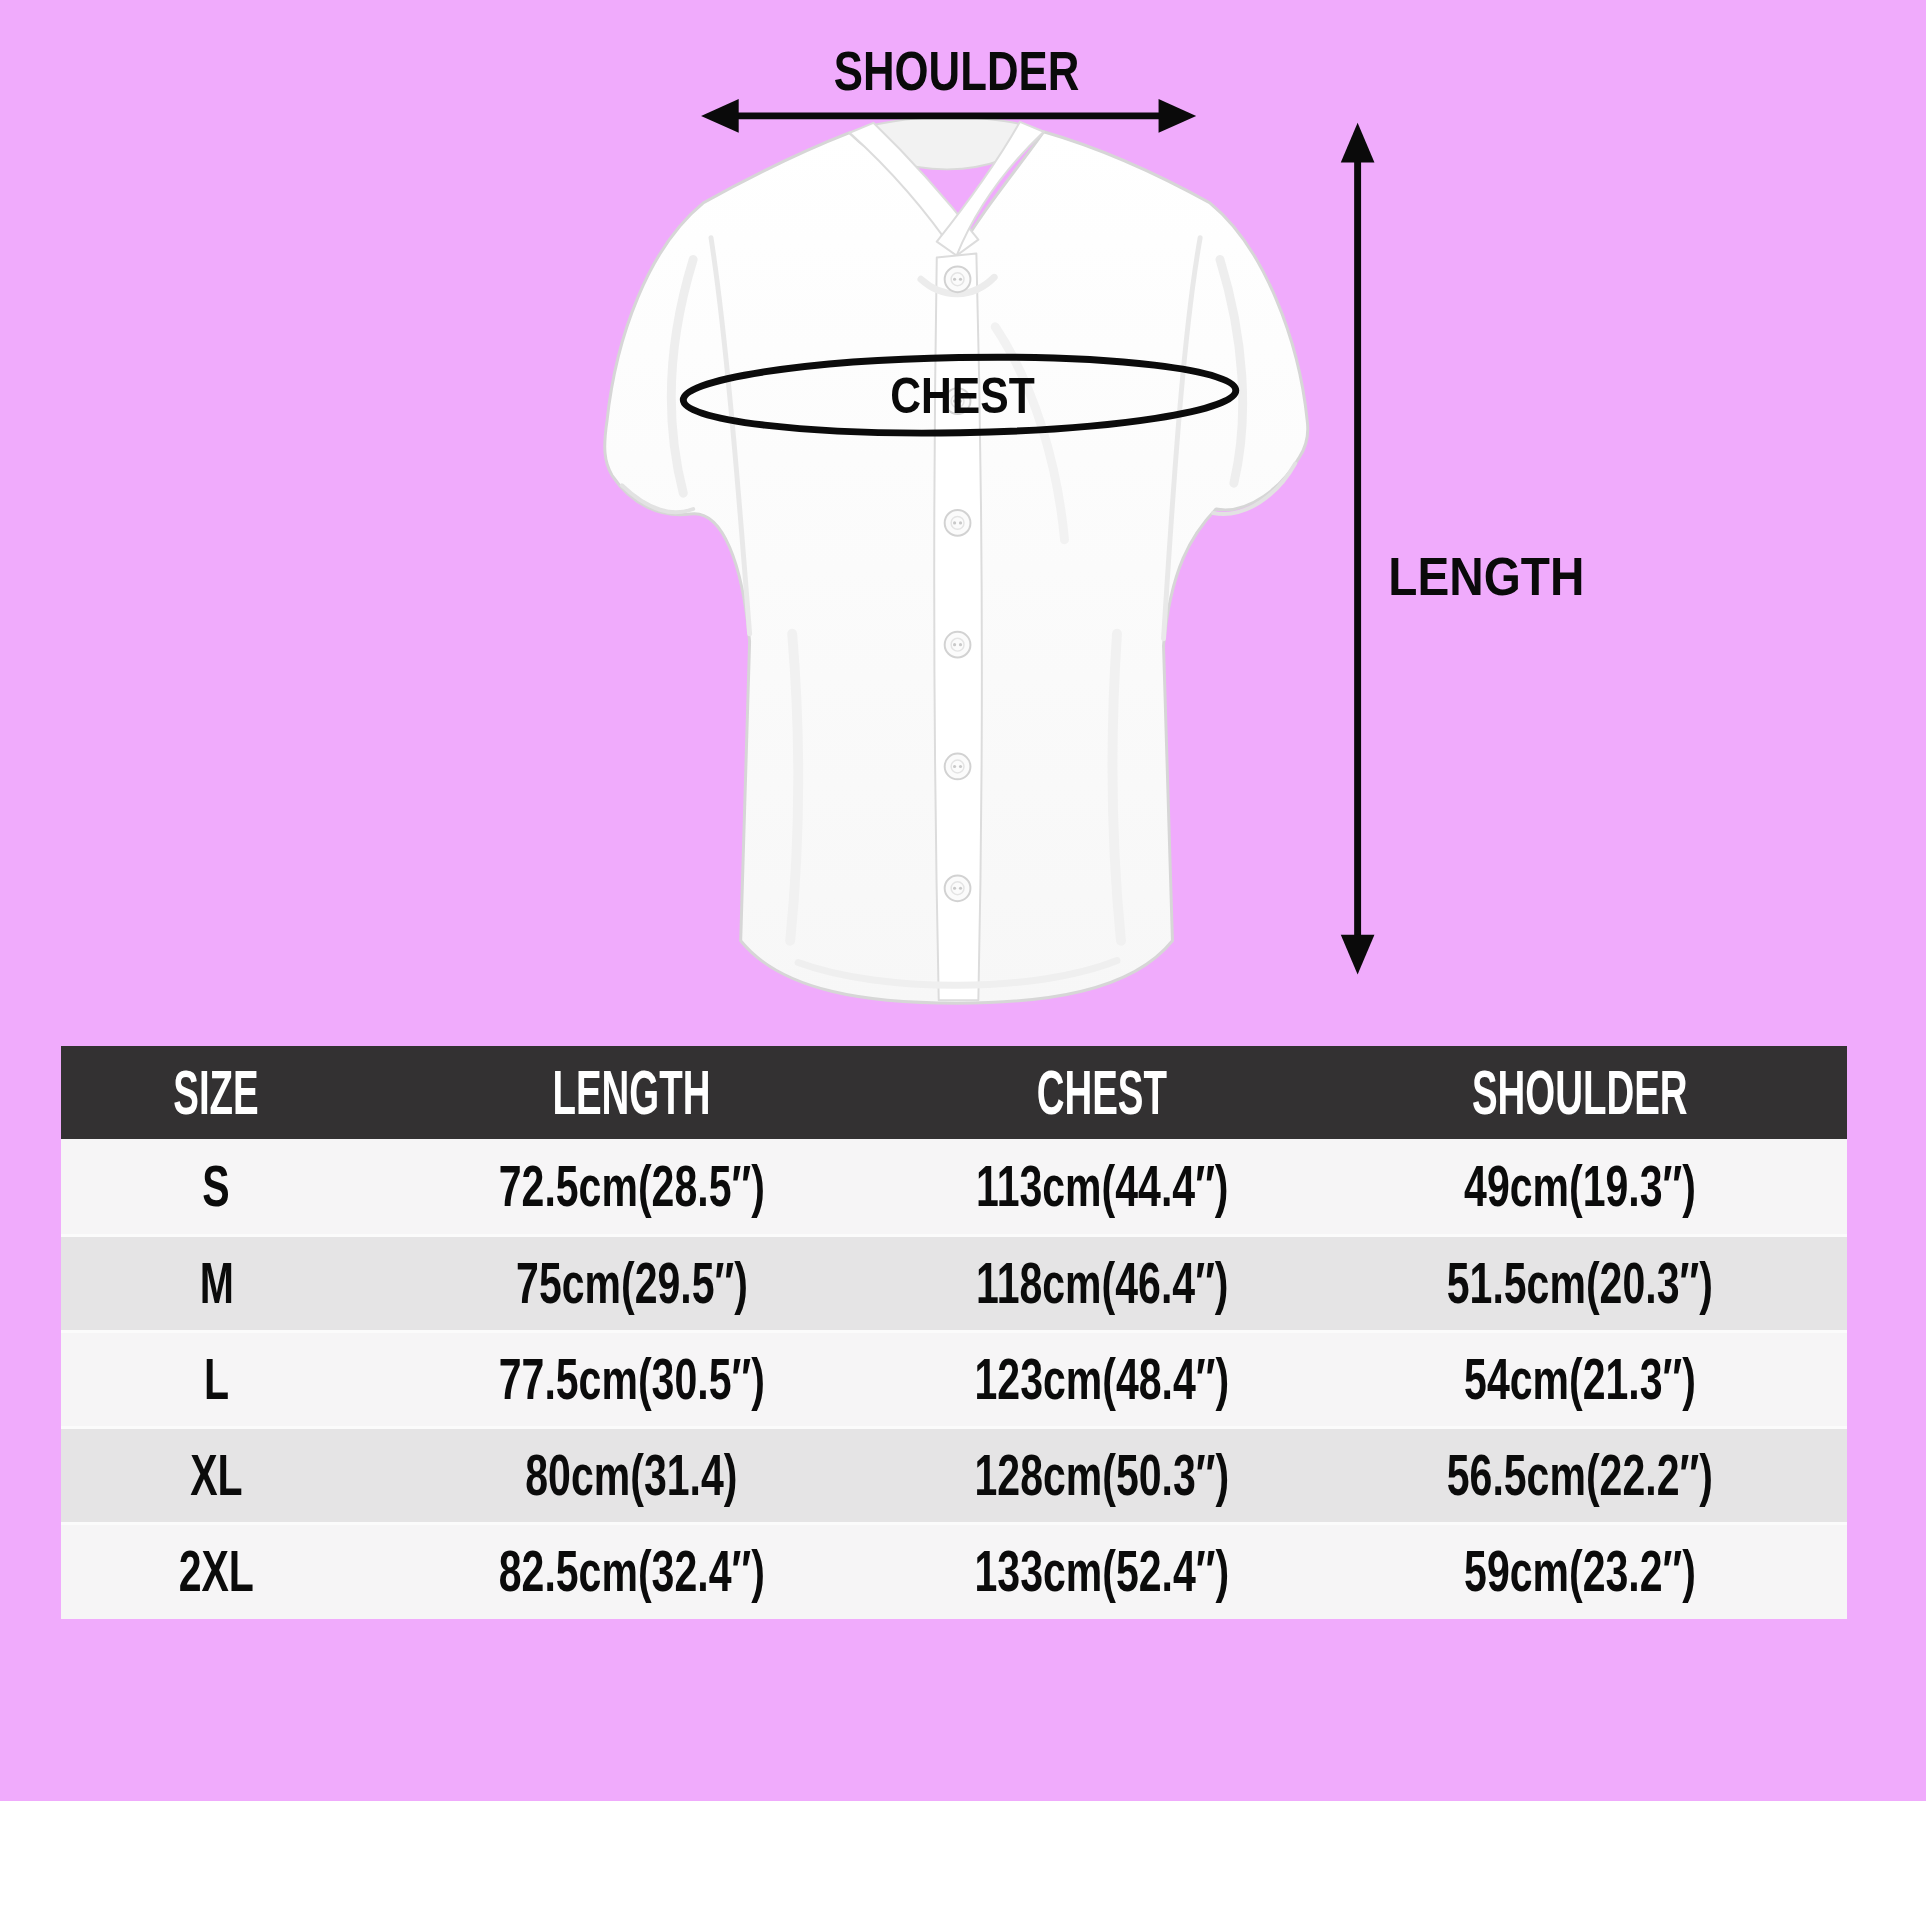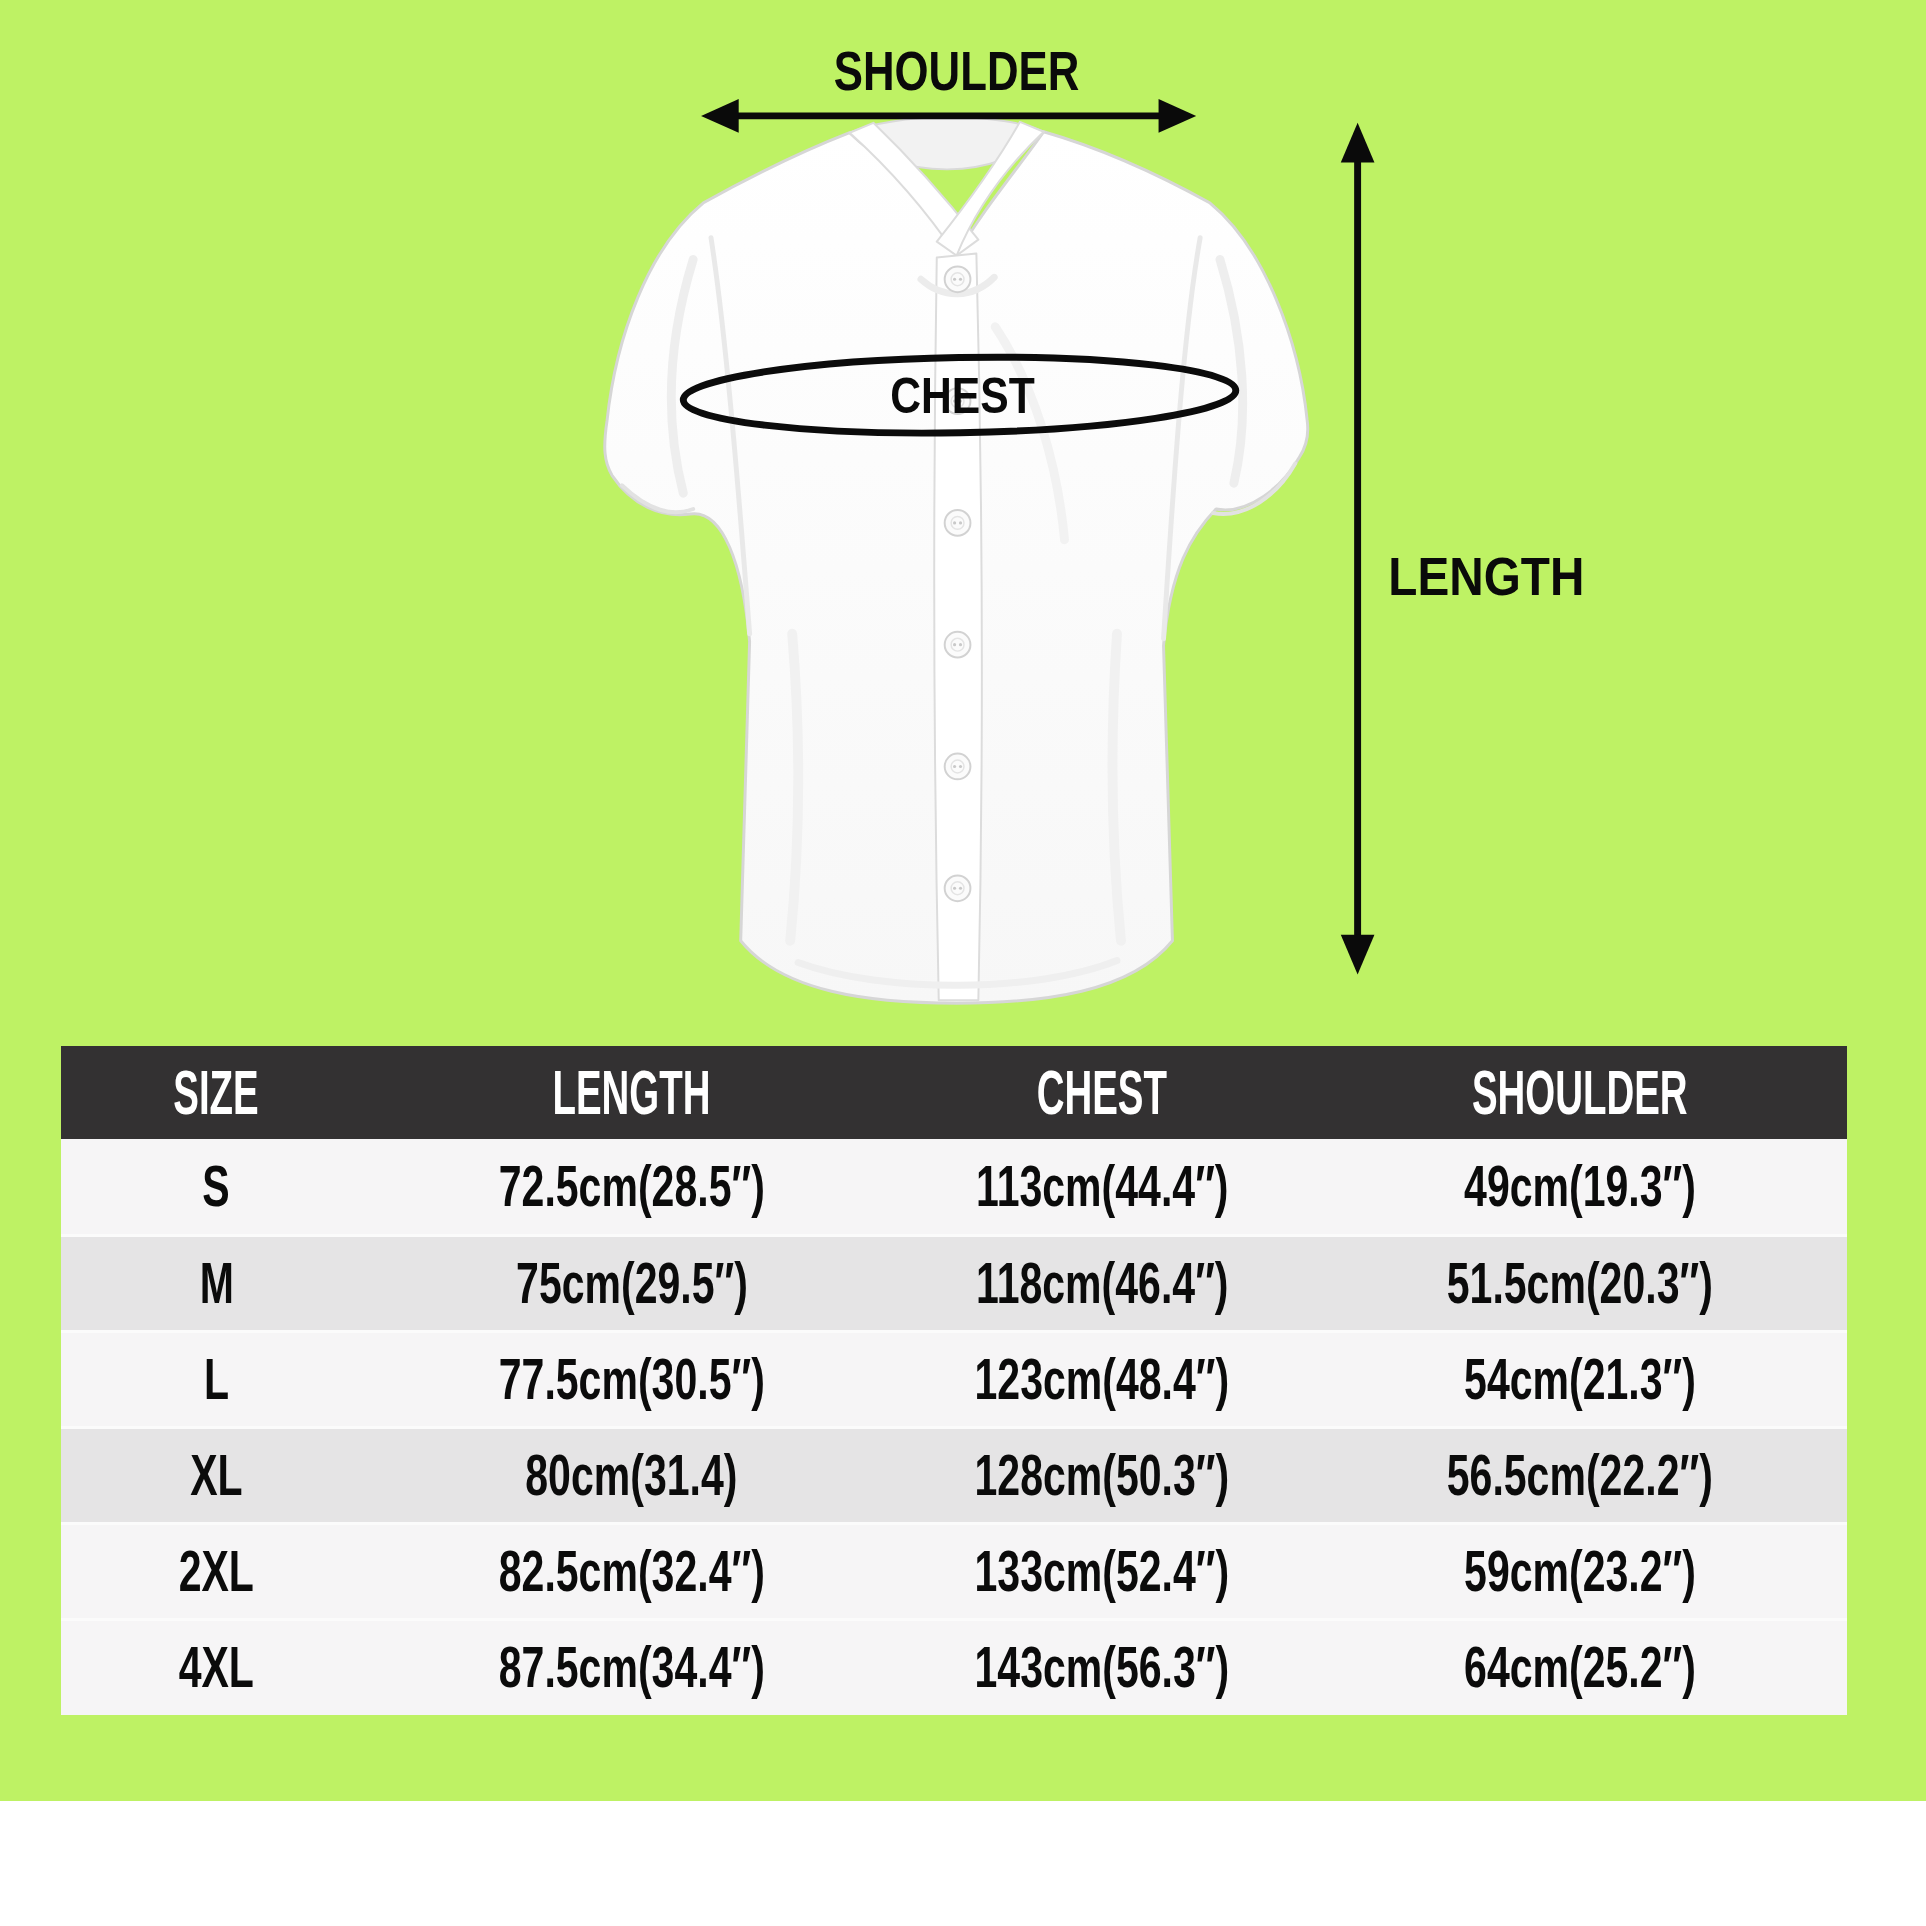"SHOULDER" .page { background: #bef264 -> #f0abfc }
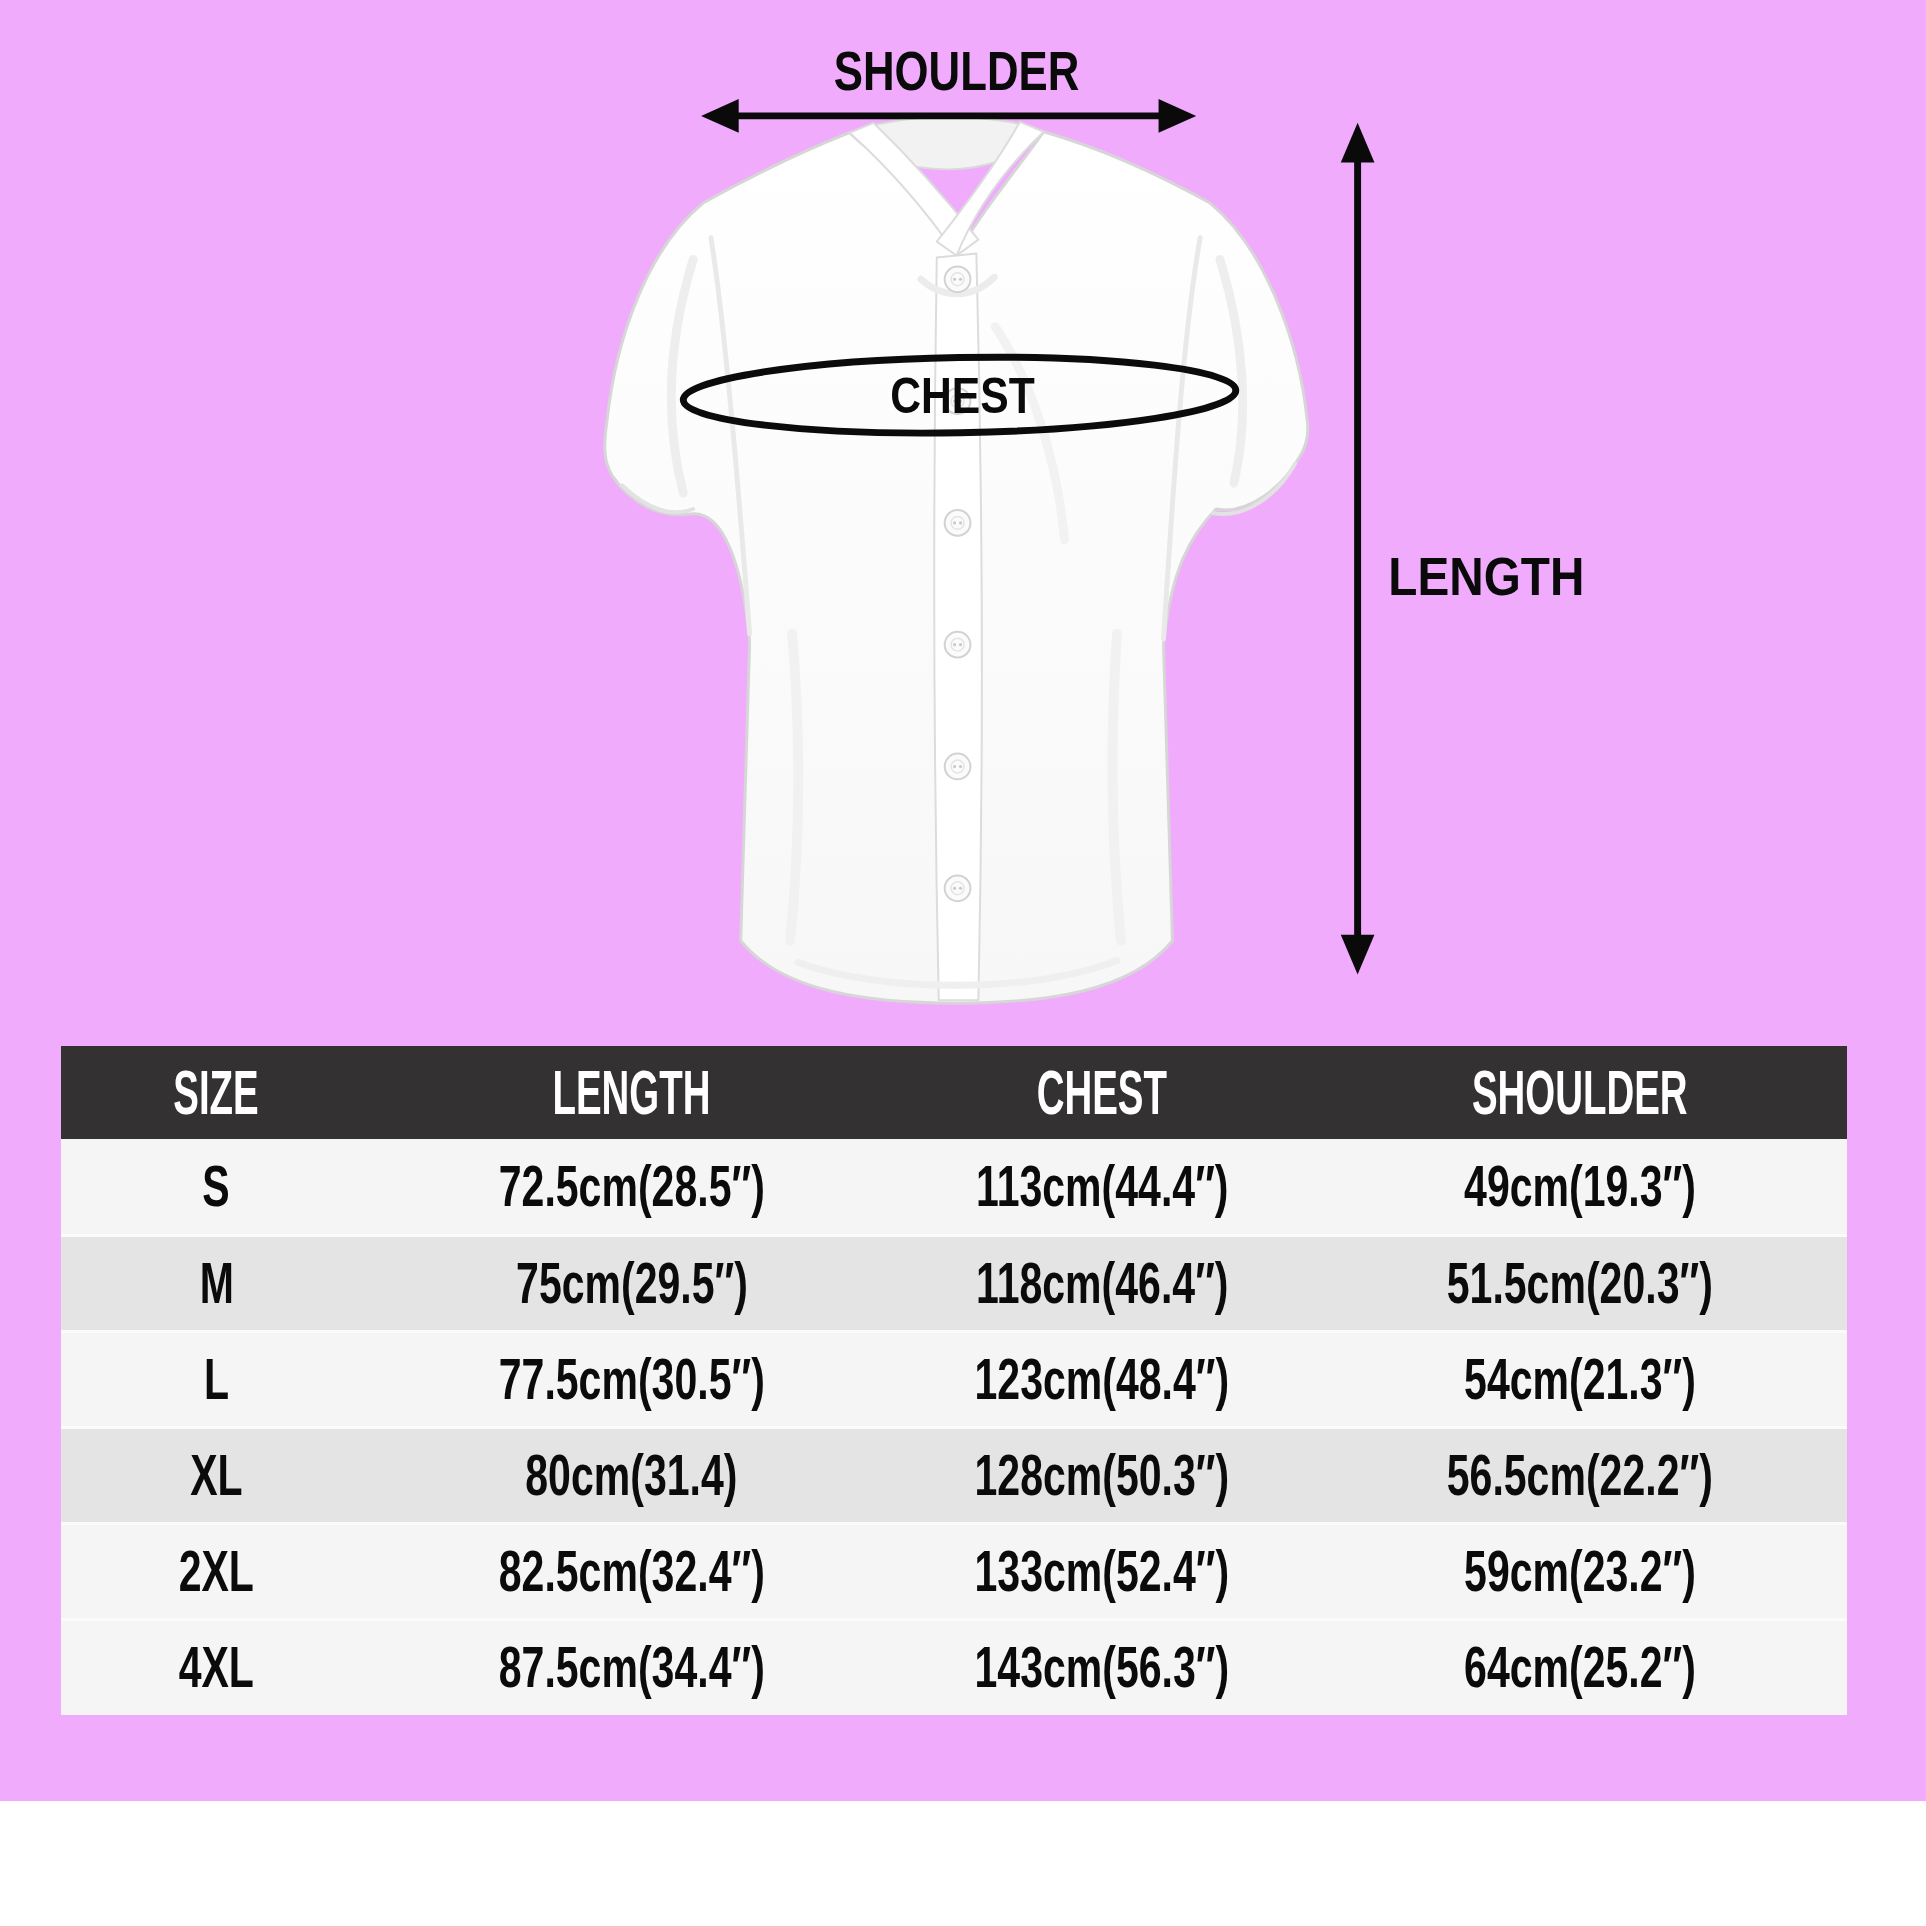"4XL" tr.row-light { html: <tr> <td><span>4XL</span></td> <td><span>87.5cm(34.4″)</span></td> <td><span>143cm(56.3″)</span></td> <td><span>64cm(25.2″)</span></td> </tr> -> none }
